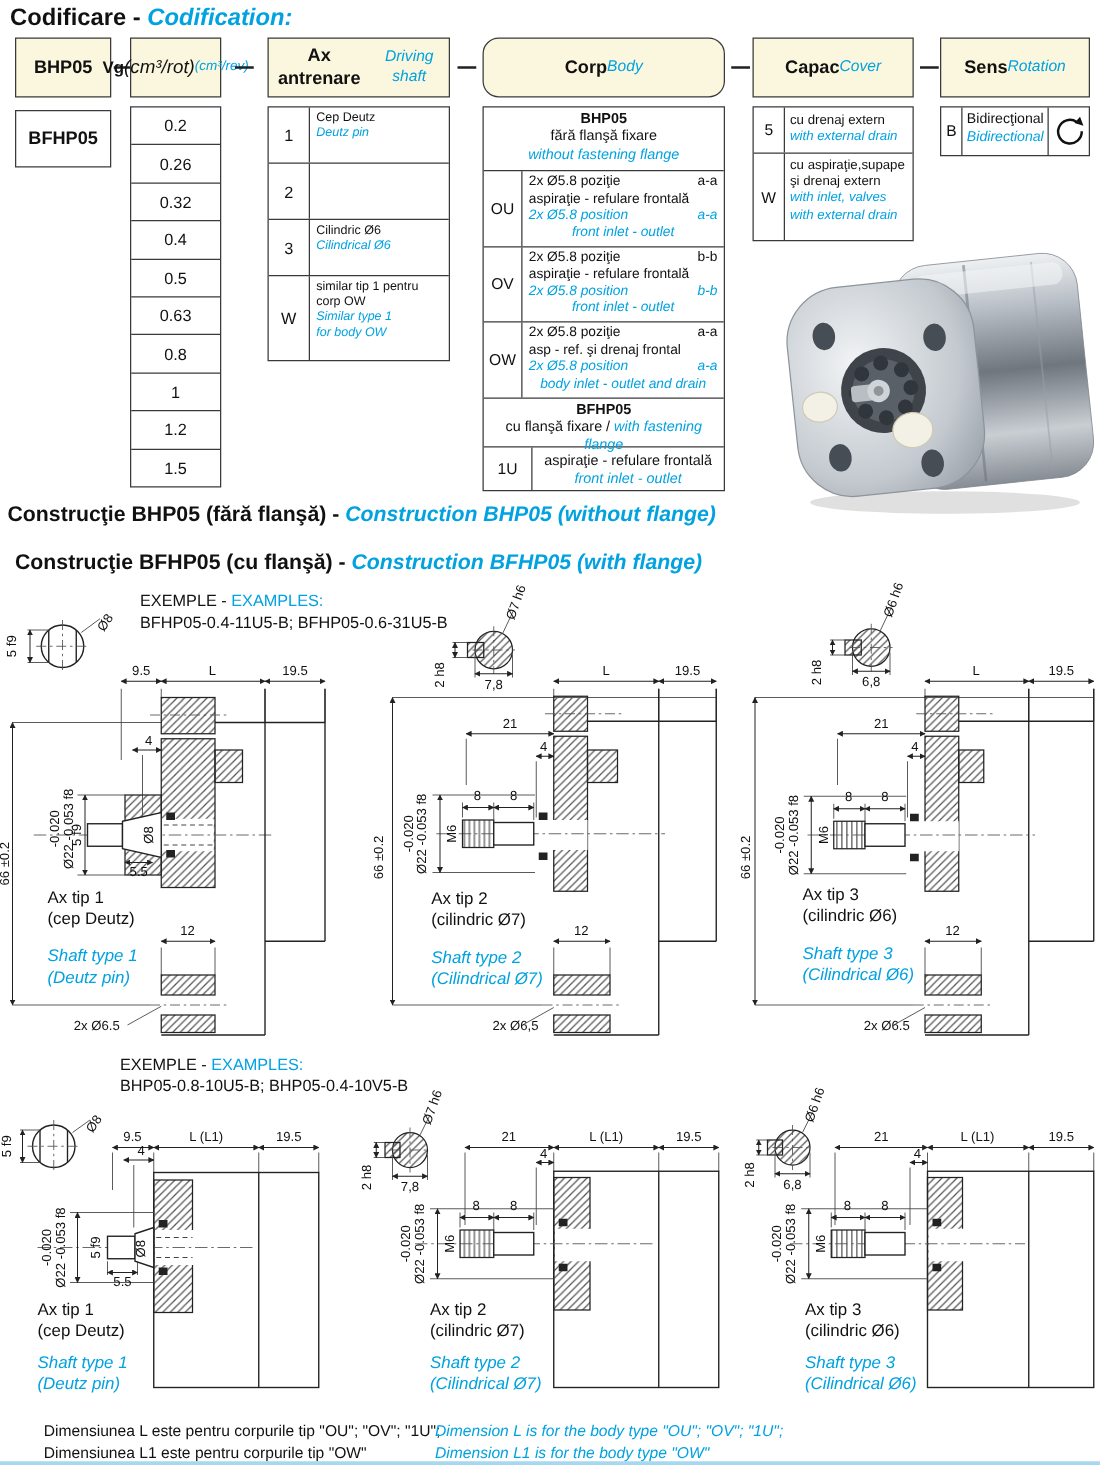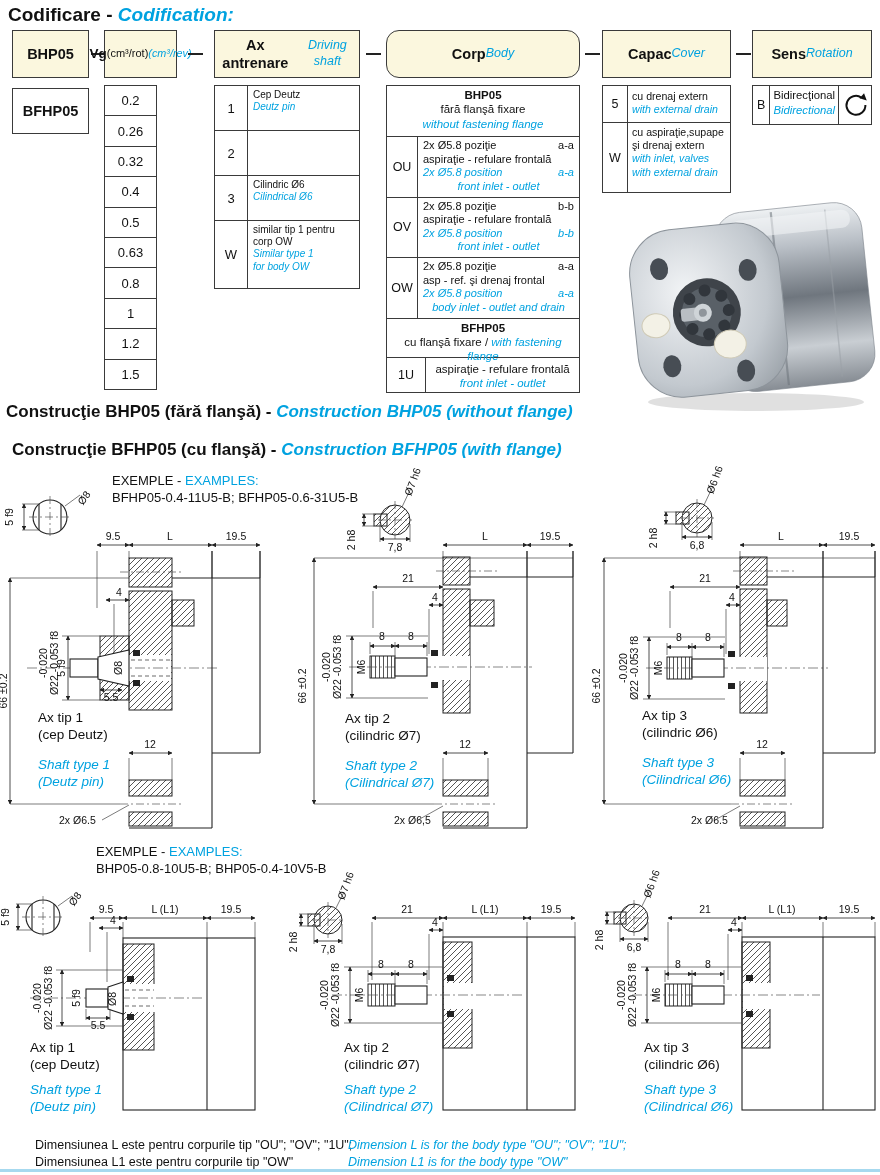"(cm³/rot)" div.su { font-size: 11px -> 15px; font-style: none -> italic }
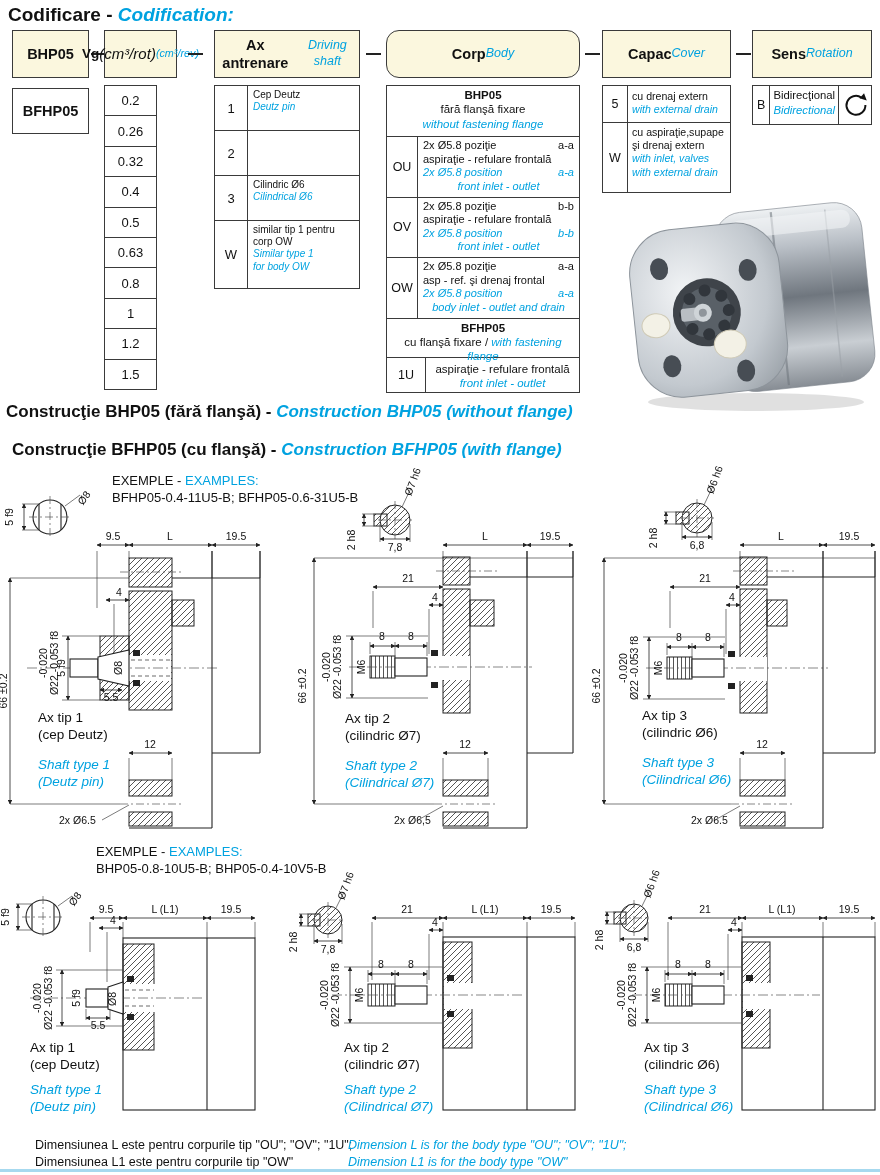"0.2" div.box { width: 53px -> 73px }
